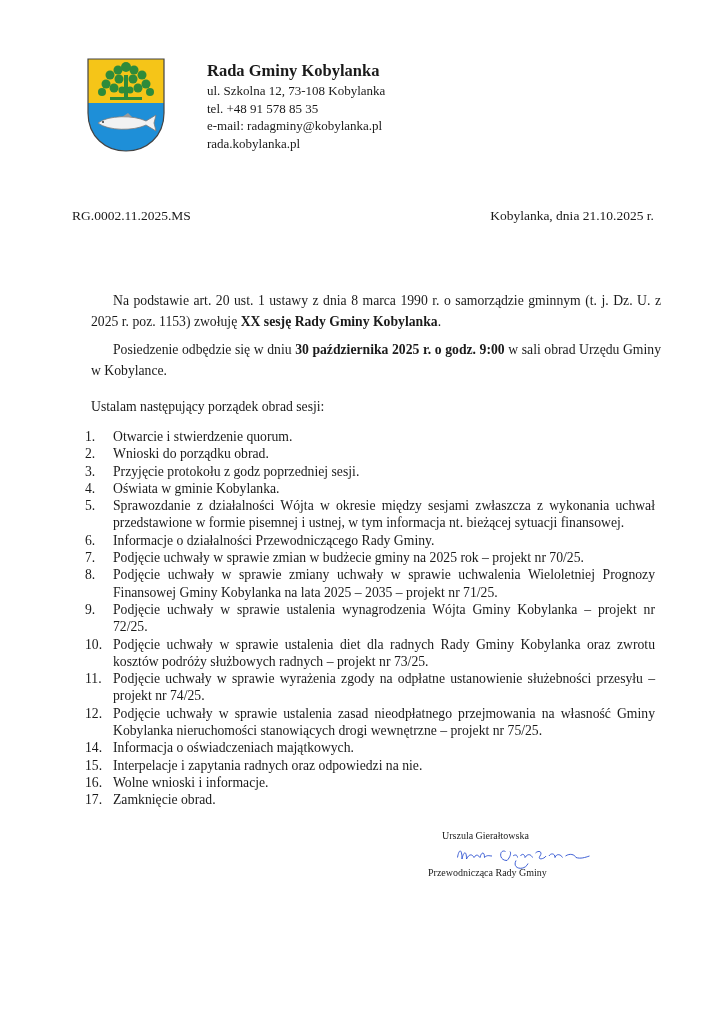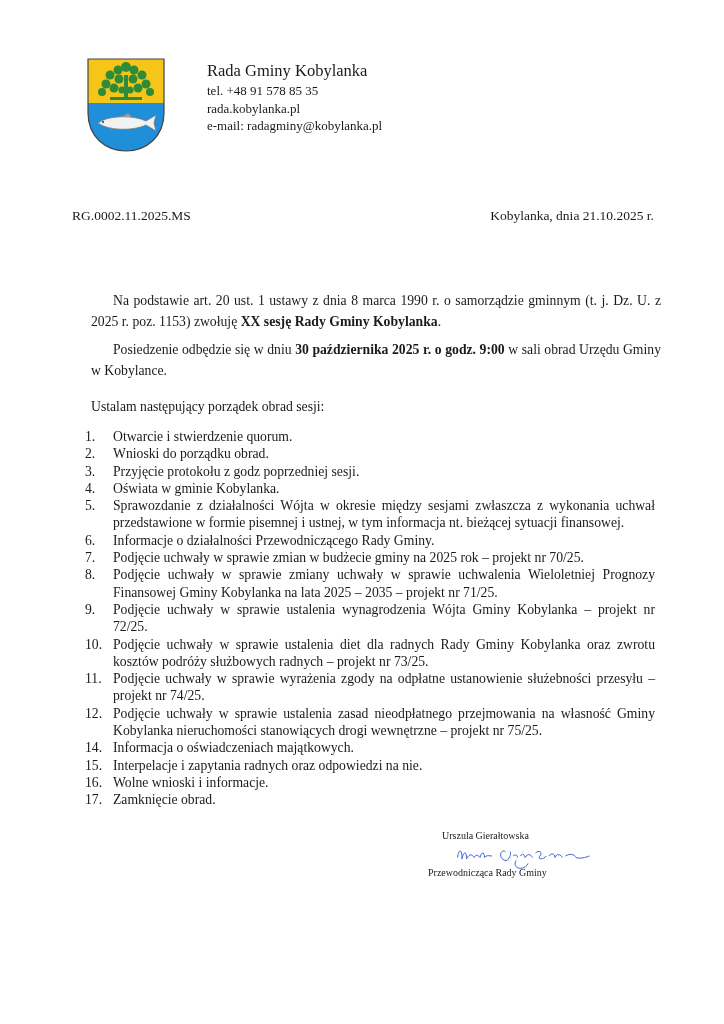"Rada Gminy Kobylanka" .org-name { font-weight: normal -> bold }
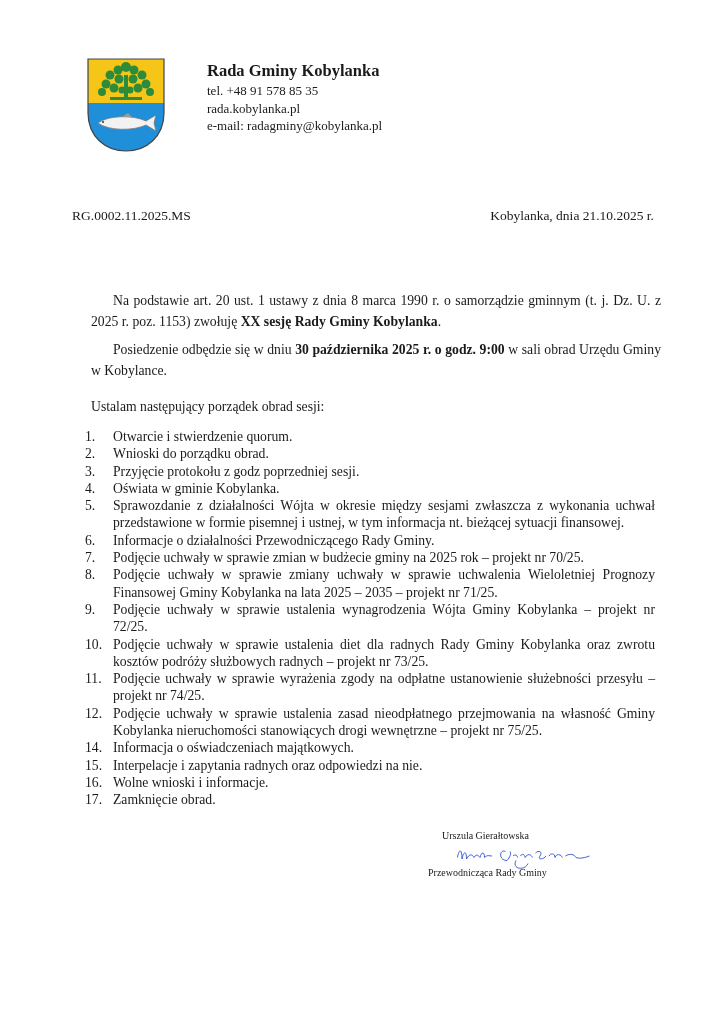"ul. Szkolna 12, 73-108 Kobylanka" div.org-line { html: none -> <div>ul. Szkolna 12, 73-108 Kobylanka</div> }
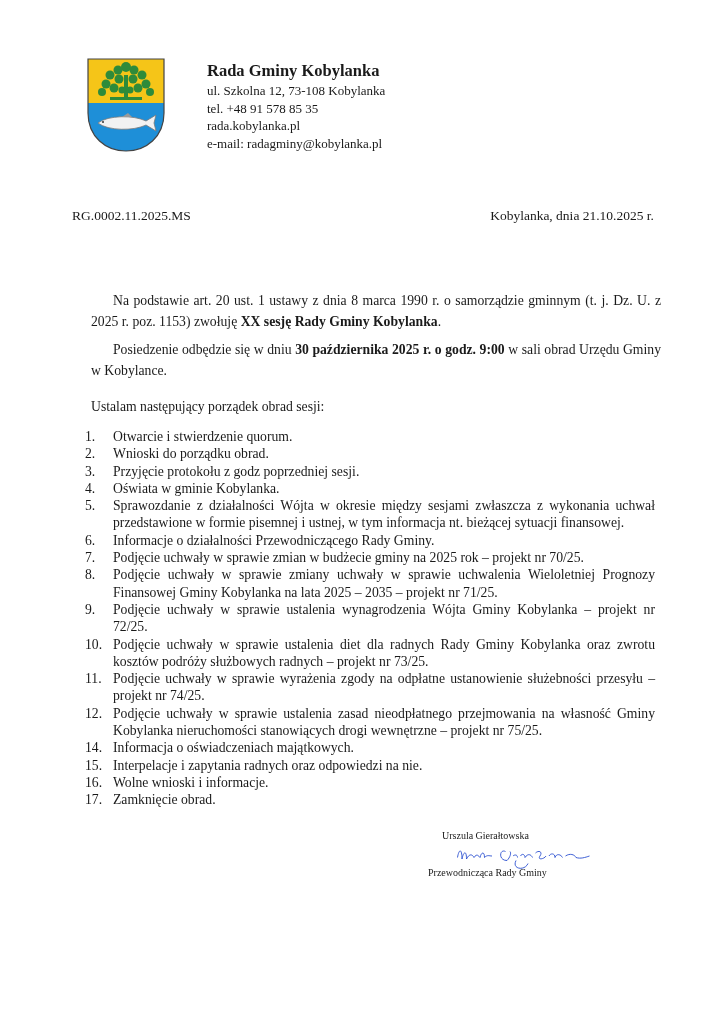"rada.kobylanka.pl" div.org-line { order: before "e-mail: radagminy@kobylanka.pl" -> after "e-mail: radagminy@kobylanka.pl" }
